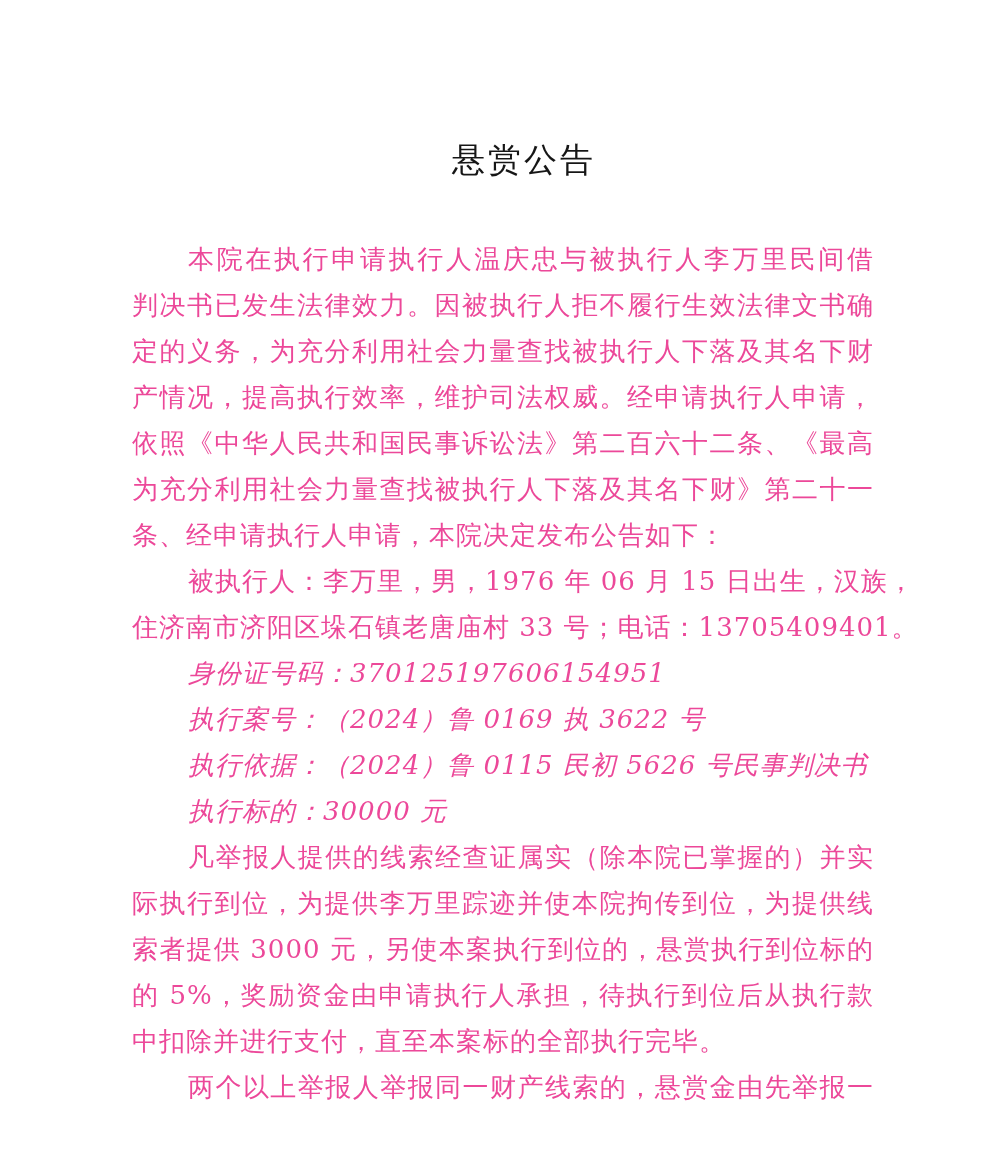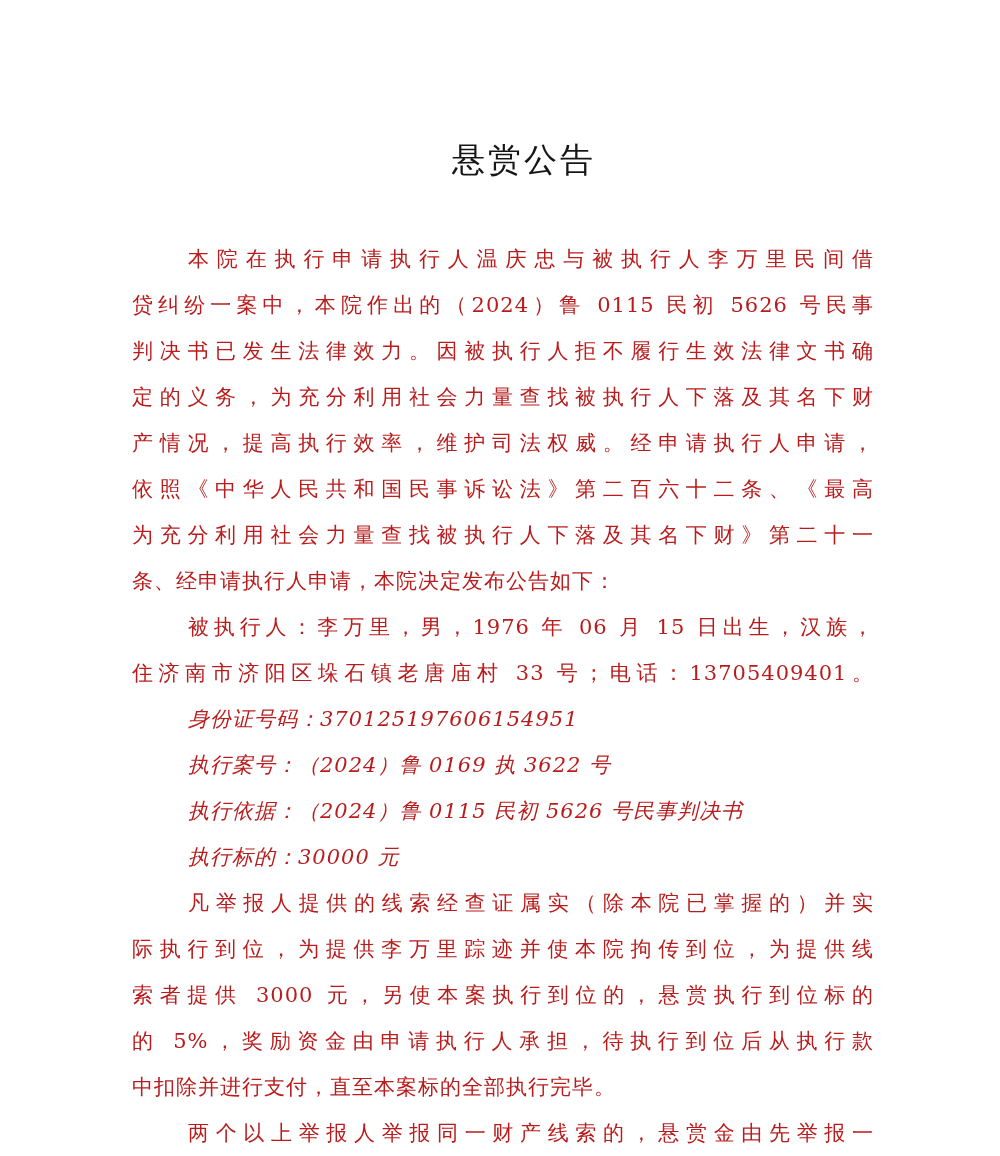"本院在执行申请执行人温庆忠与被执行人李万里民间借" .line { color: #b91c1c -> #ec4899; font-size: 21px -> 26px }
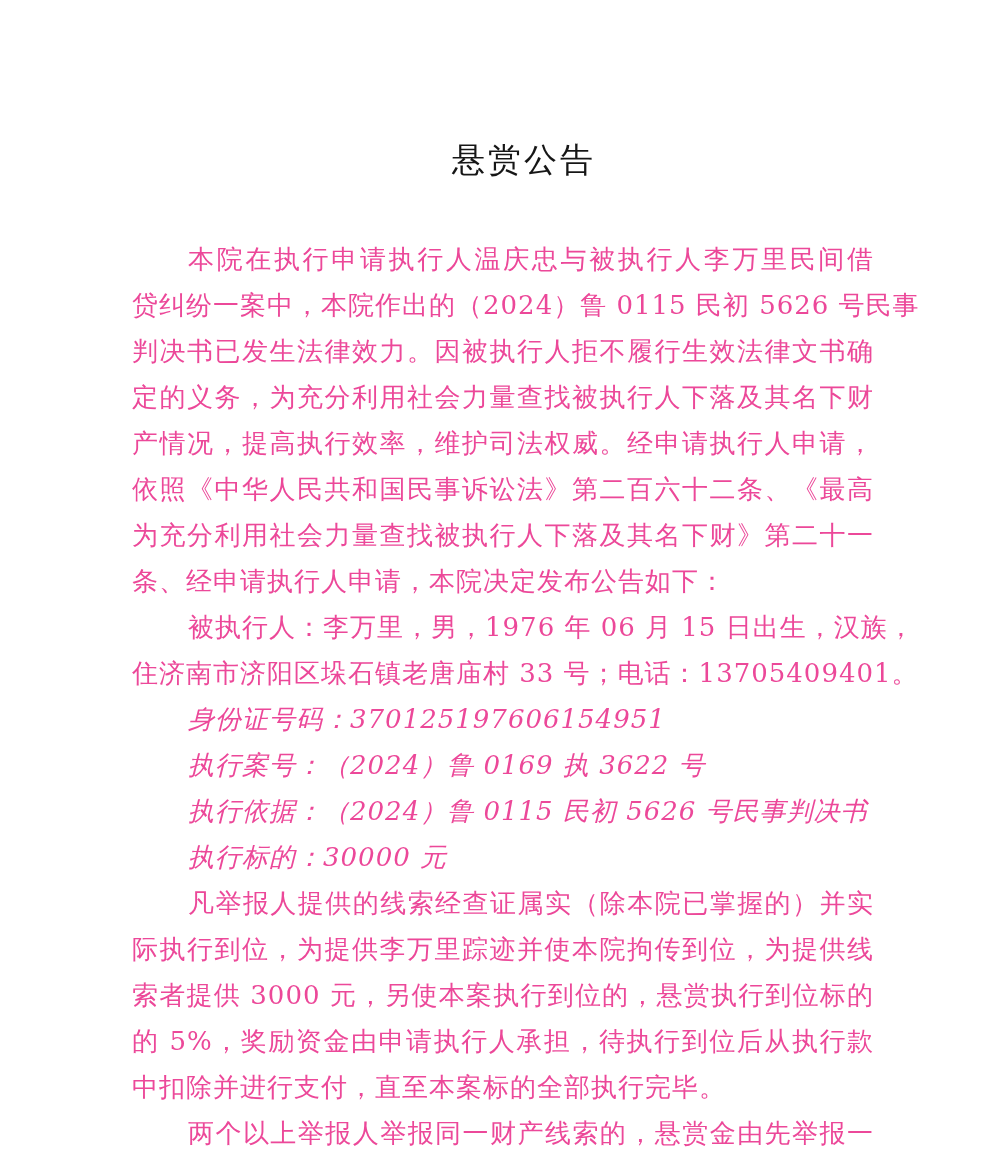"贷纠纷一案中，本院作出的（2024）鲁 0115 民初 5626 号民事" div.line { html: <div>贷纠纷一案中，本院作出的（2024）鲁 0115 民初 5626 号民事</div> -> none }
